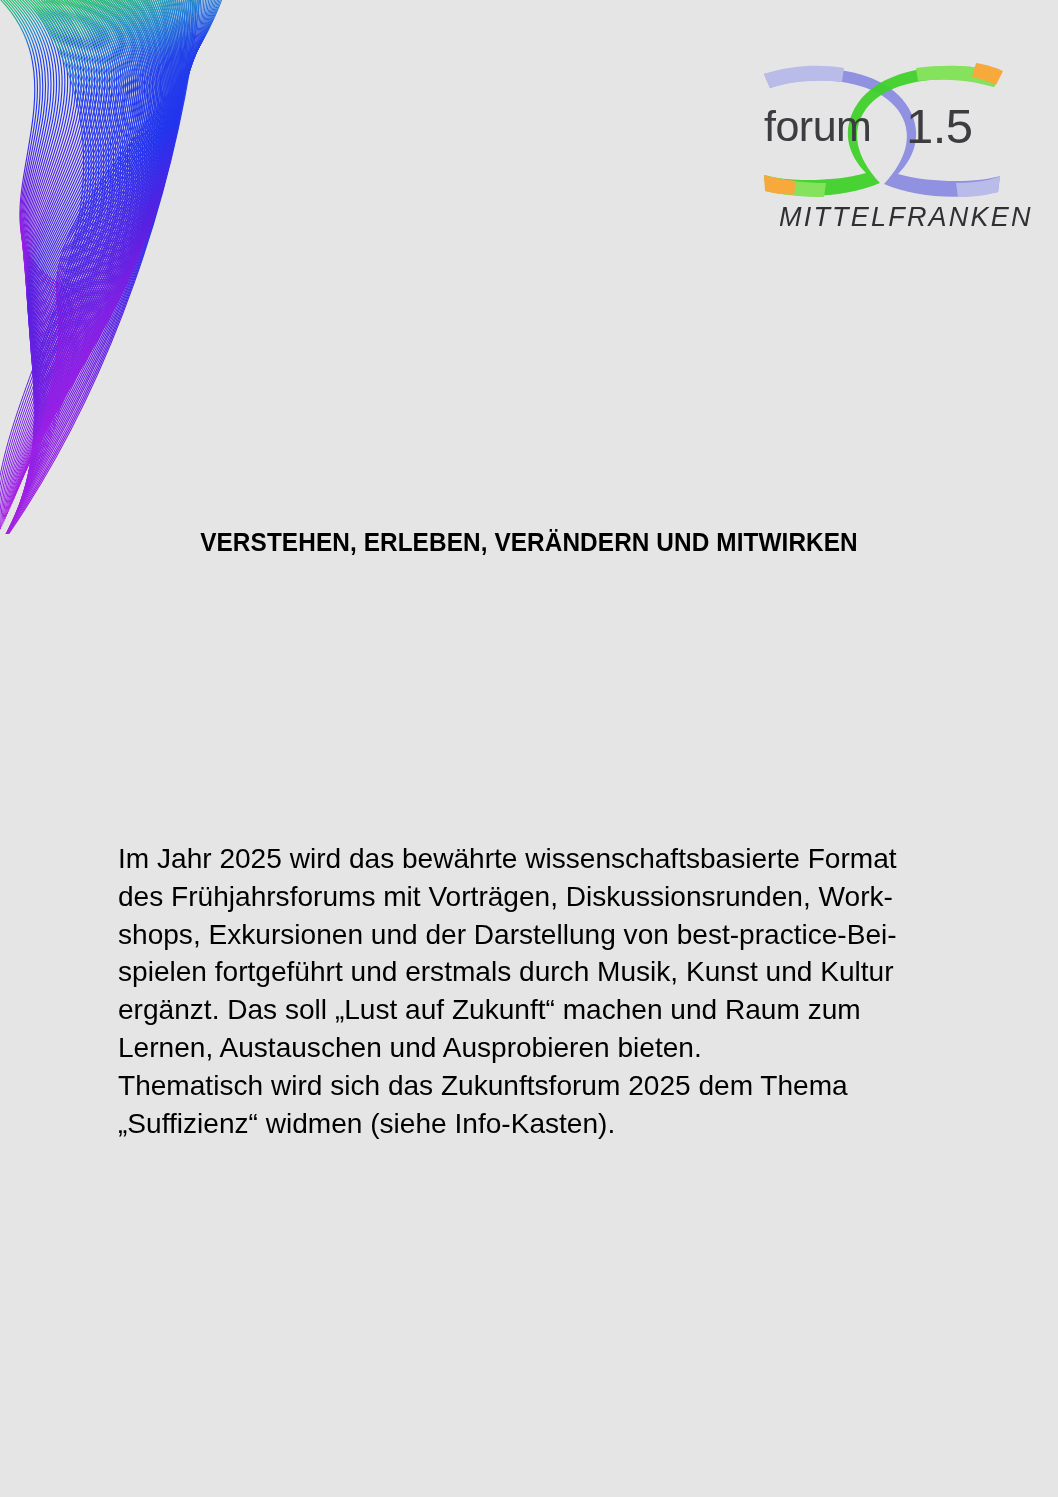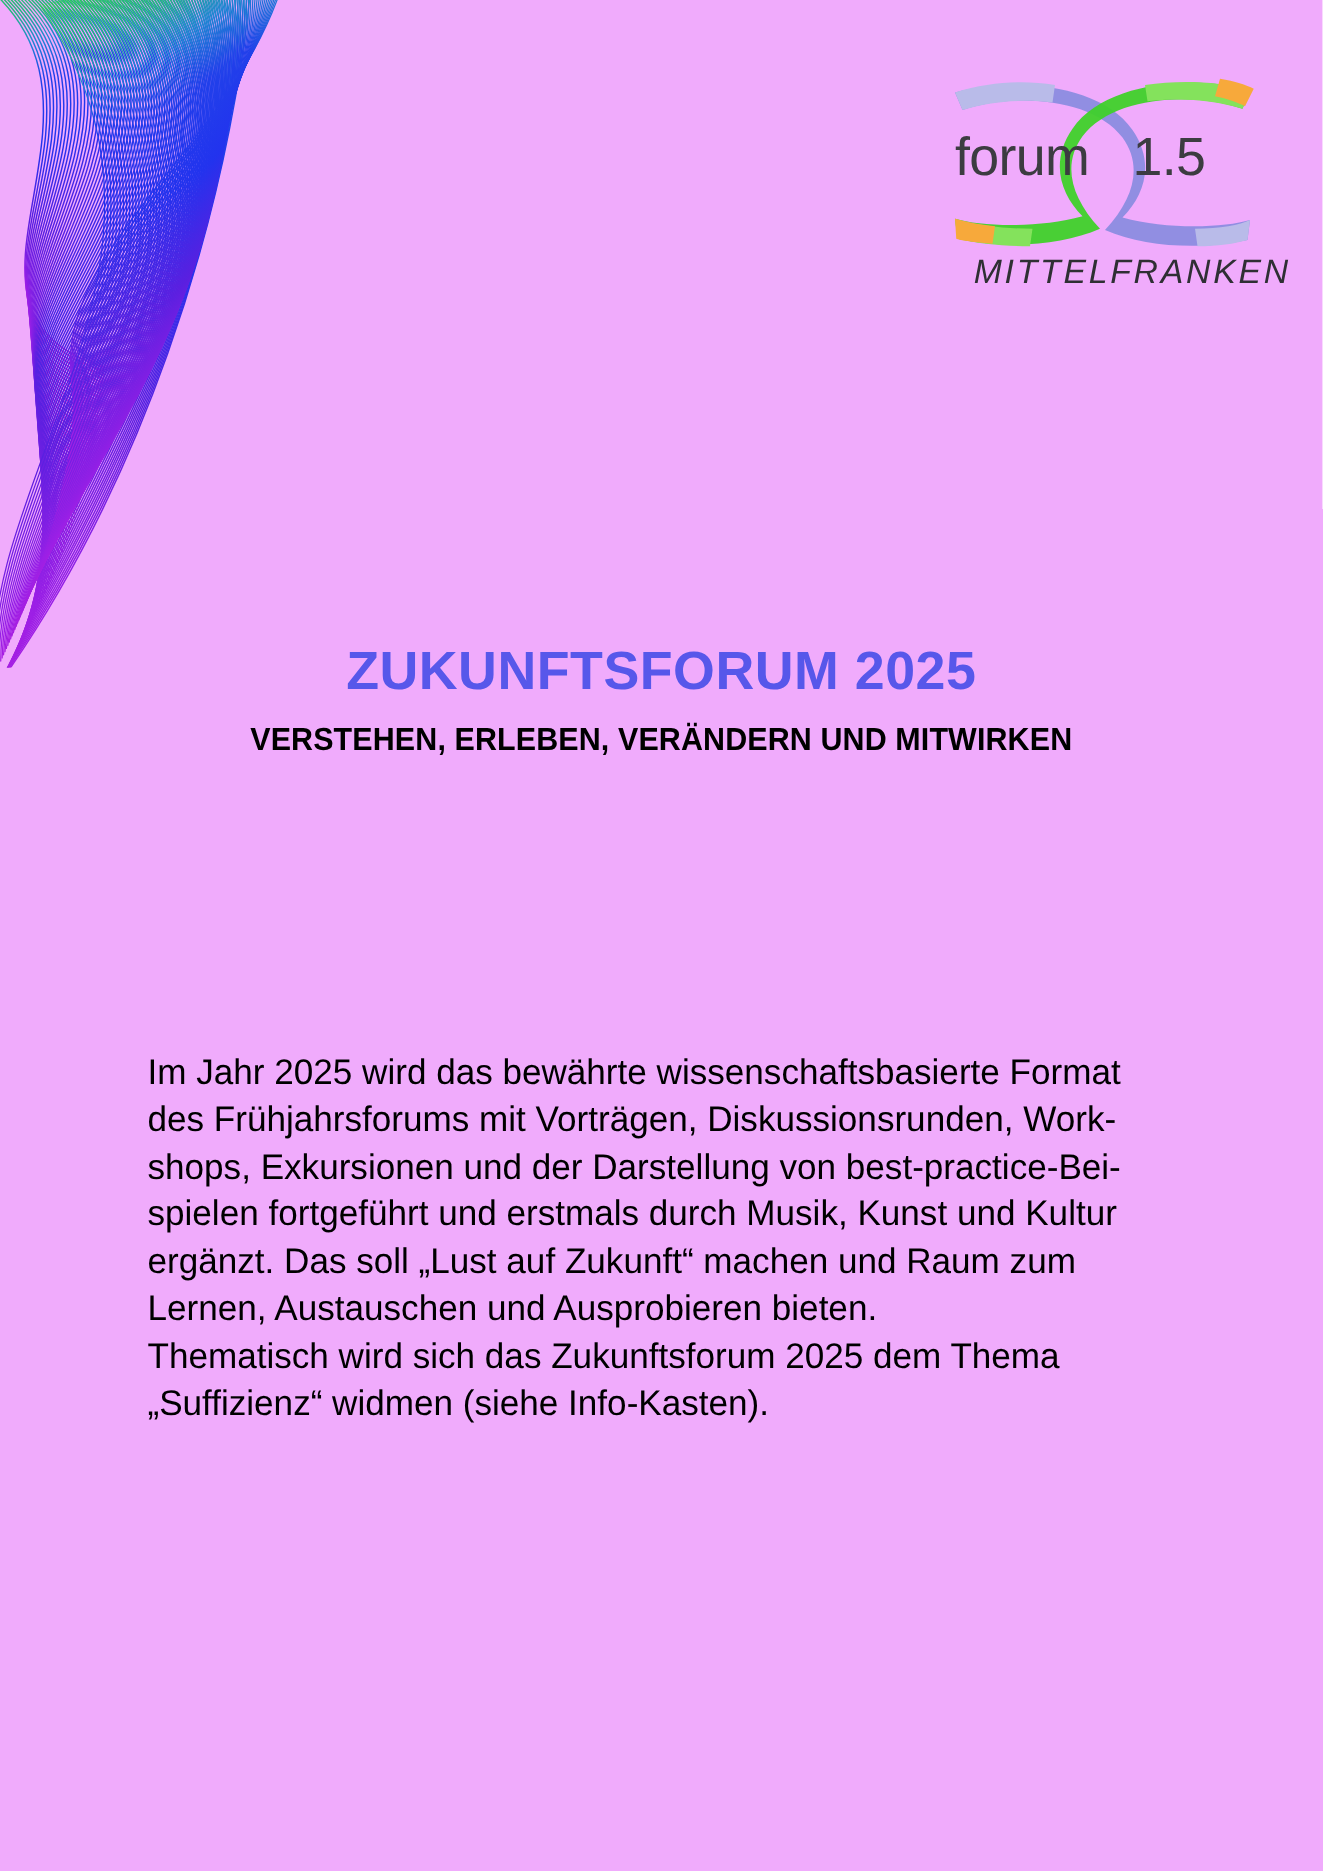"forum" .page { background: #f0abfc -> #e5e5e5 }
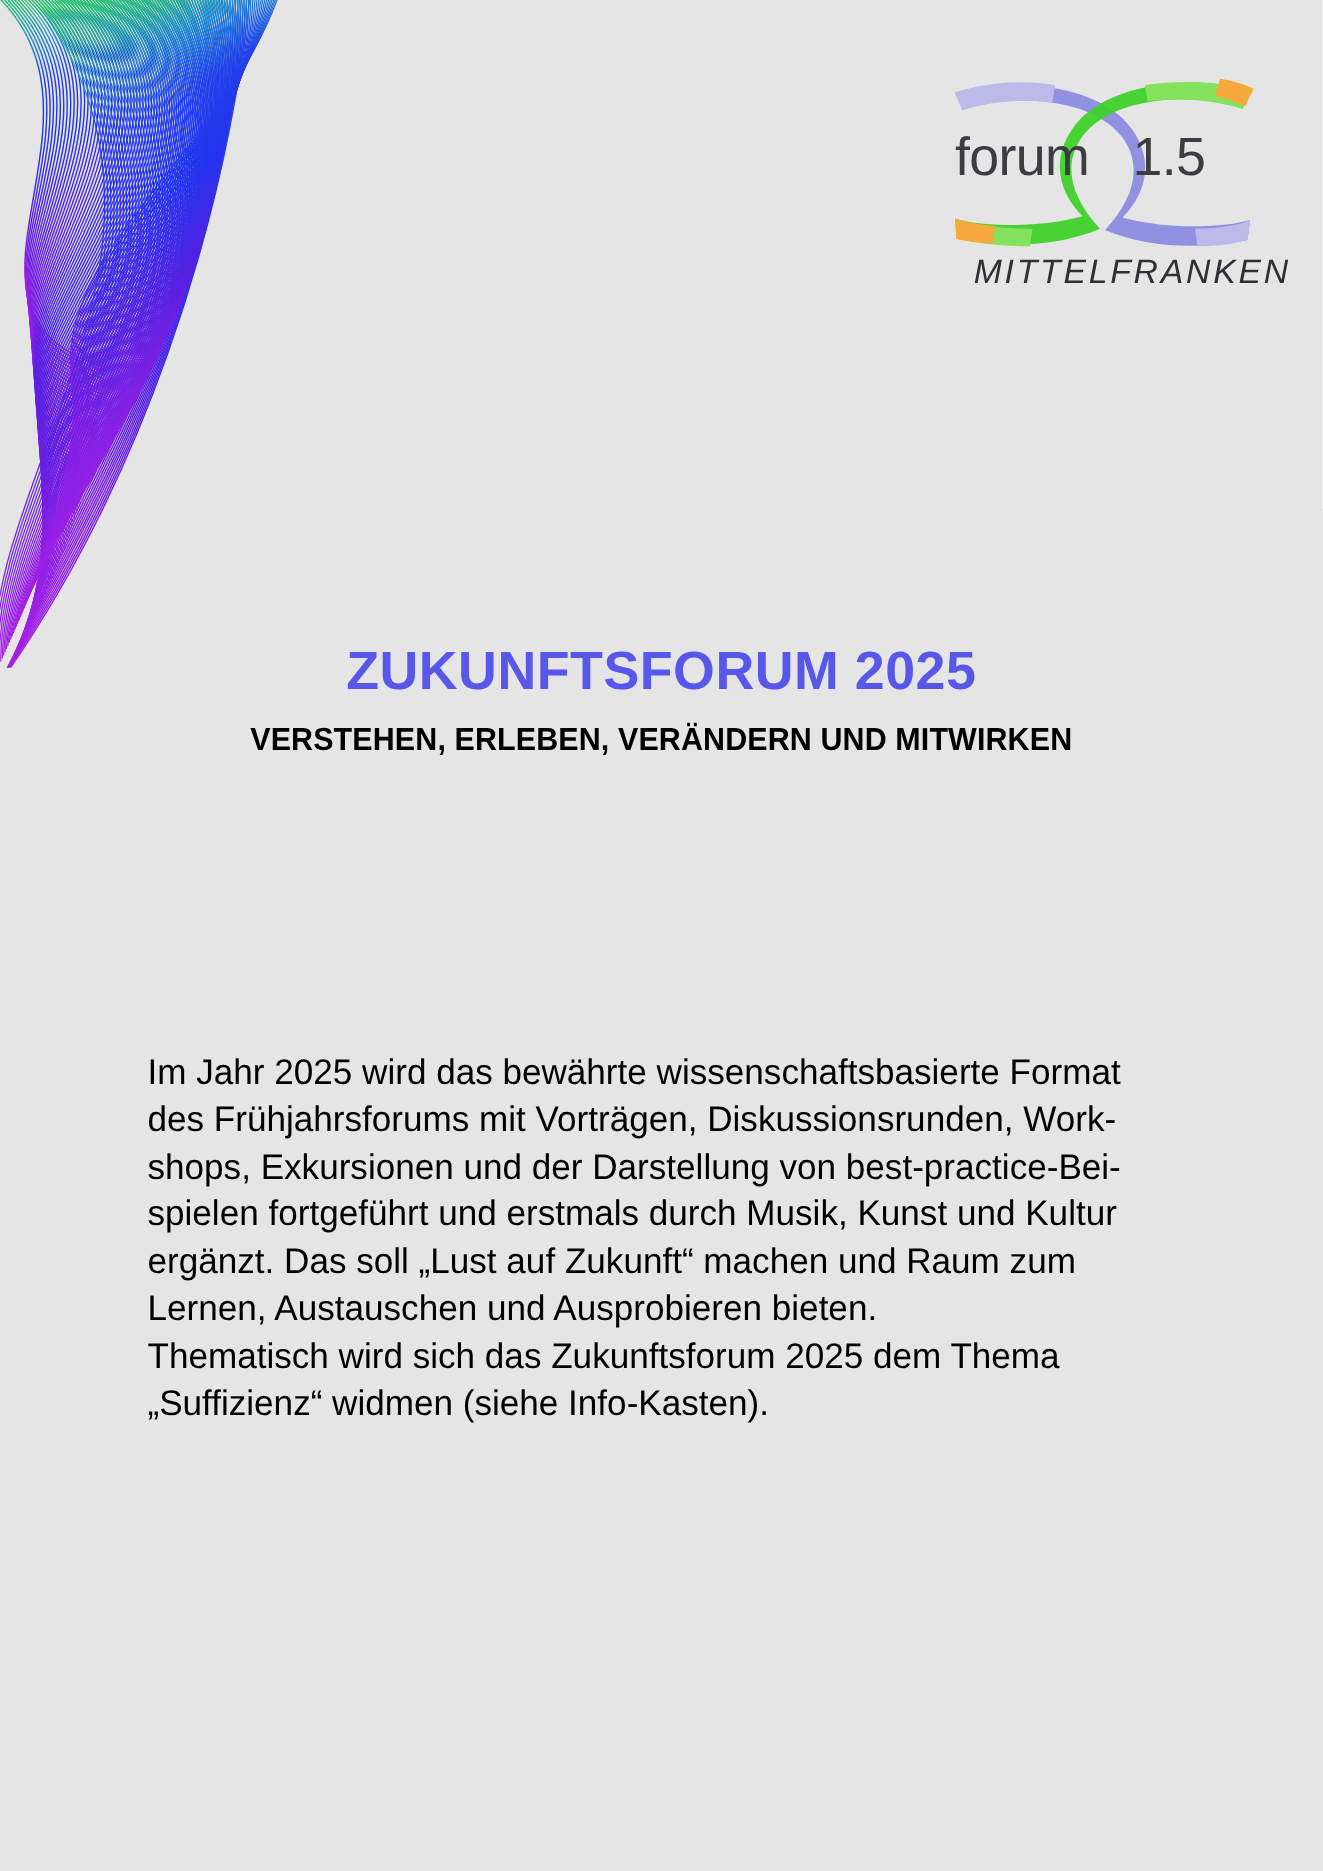"1.5" #logo-word-version { font-size: 43px -> 49px }
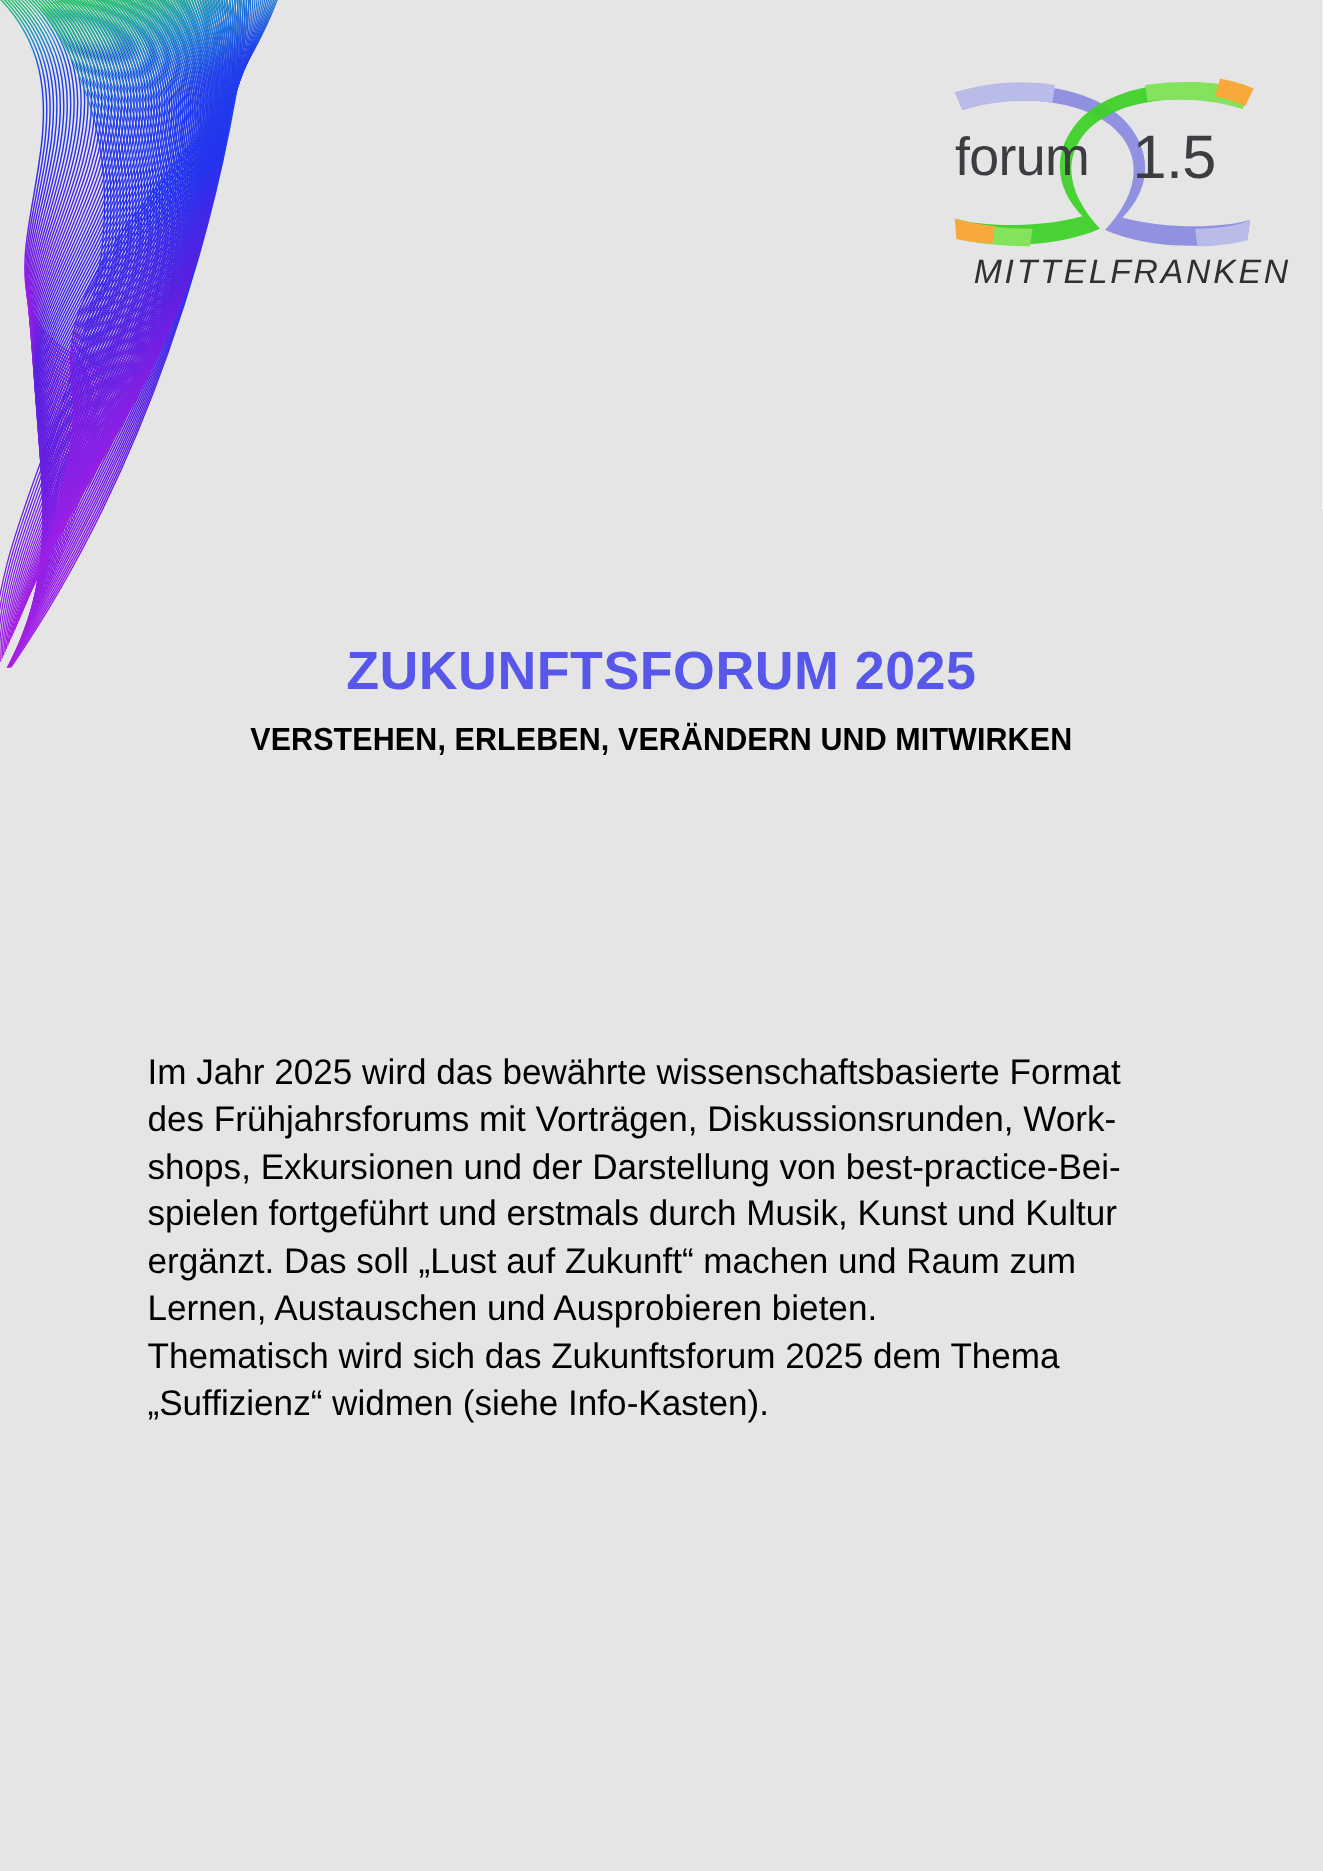"ZUKUNFTSFORUM 2025" h1 { html: <h1>ZUKUNFTSFORUM 2025</h1> -> none }
